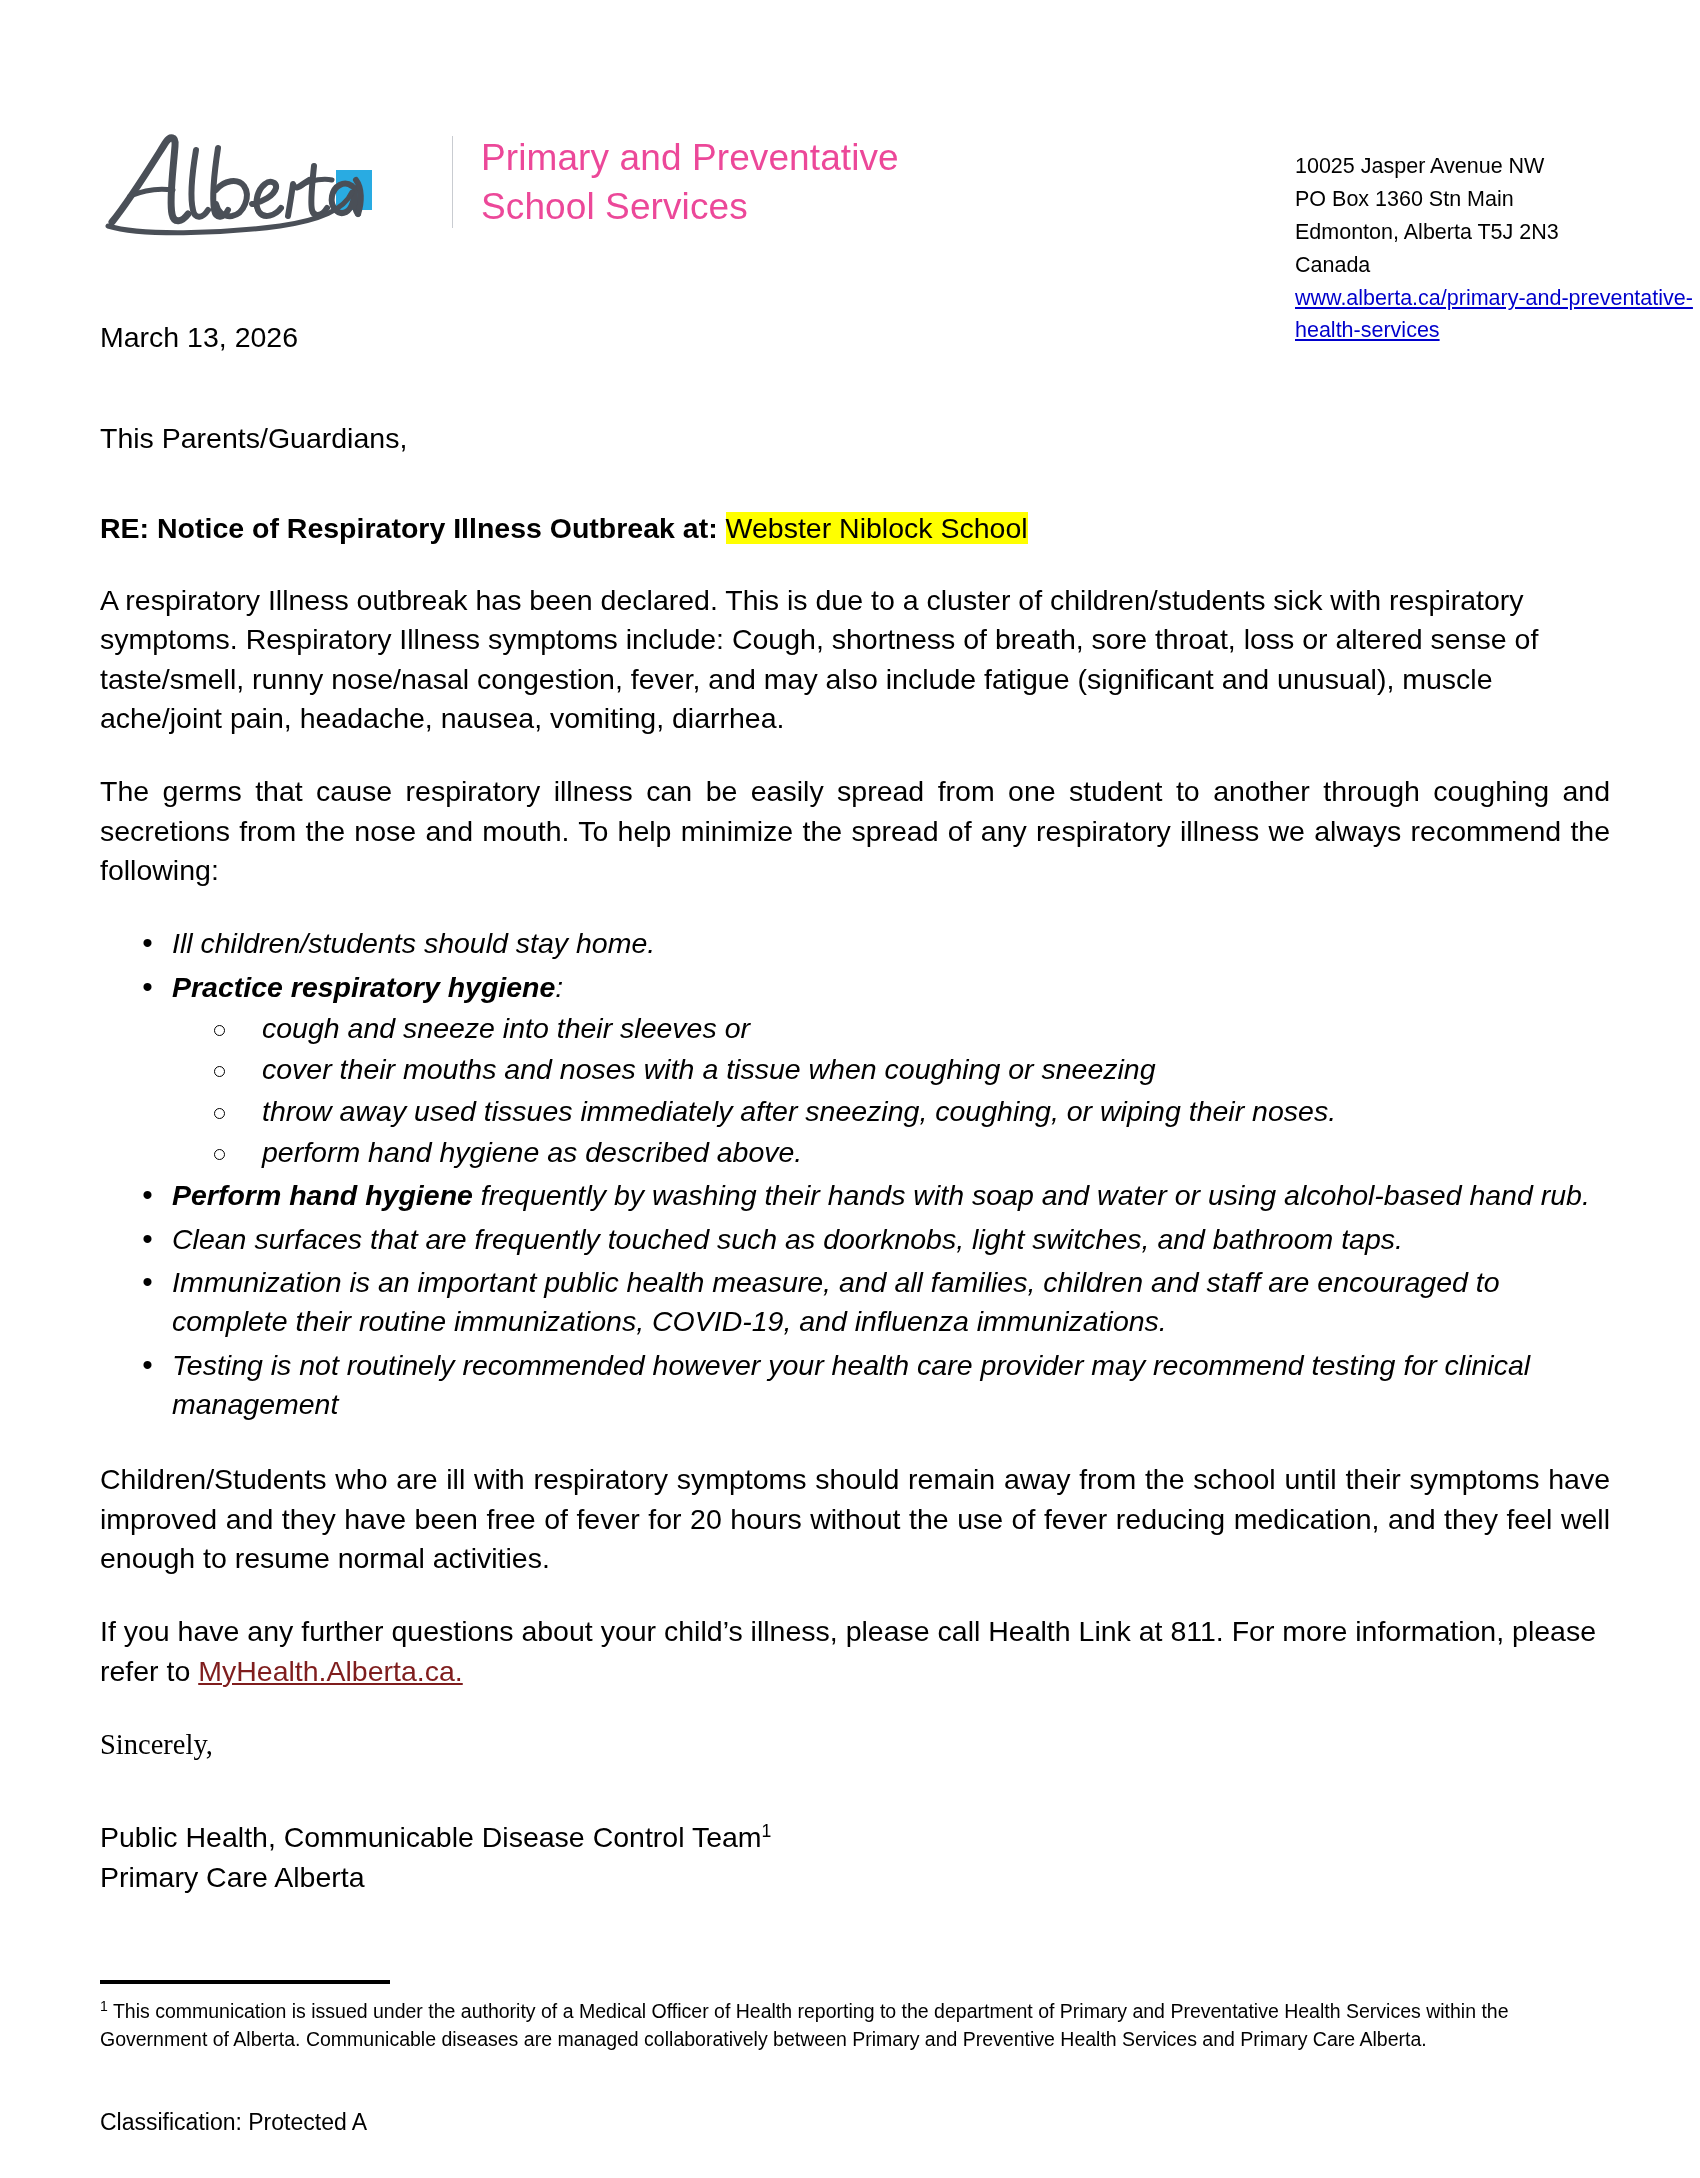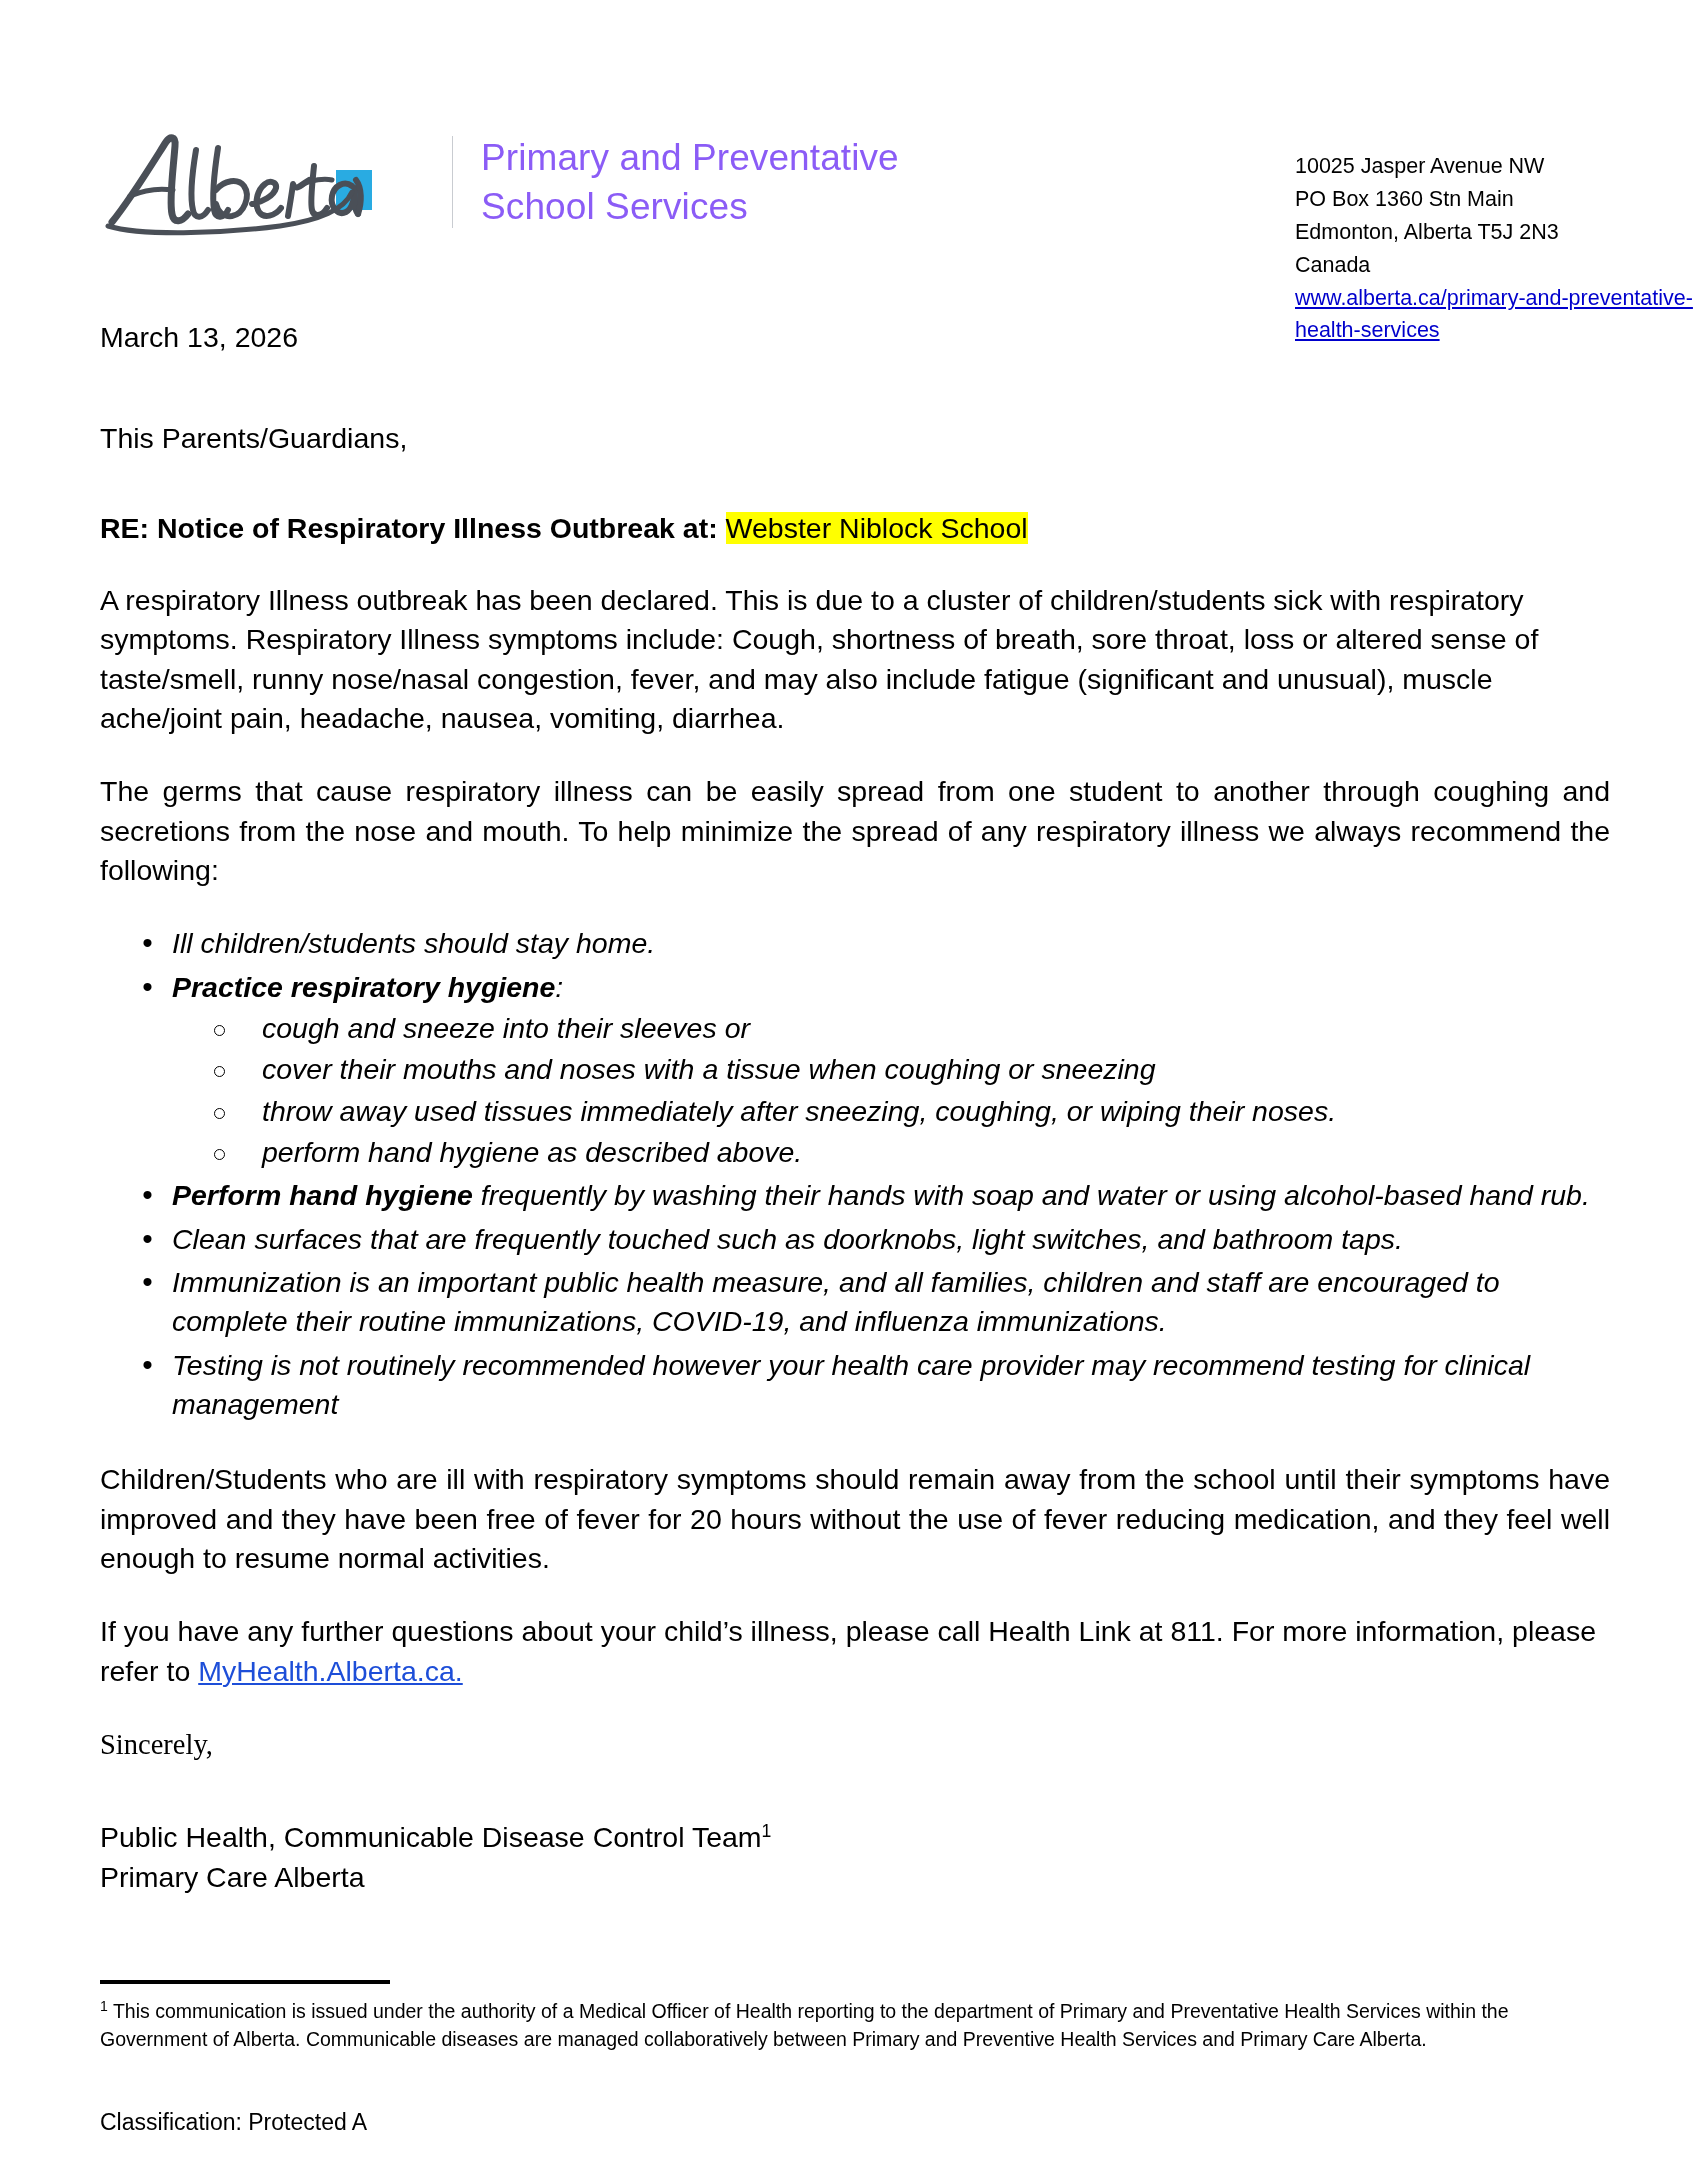"Primary and Preventative" .logo-text { color: #8b5cf6 -> #ec4899 }
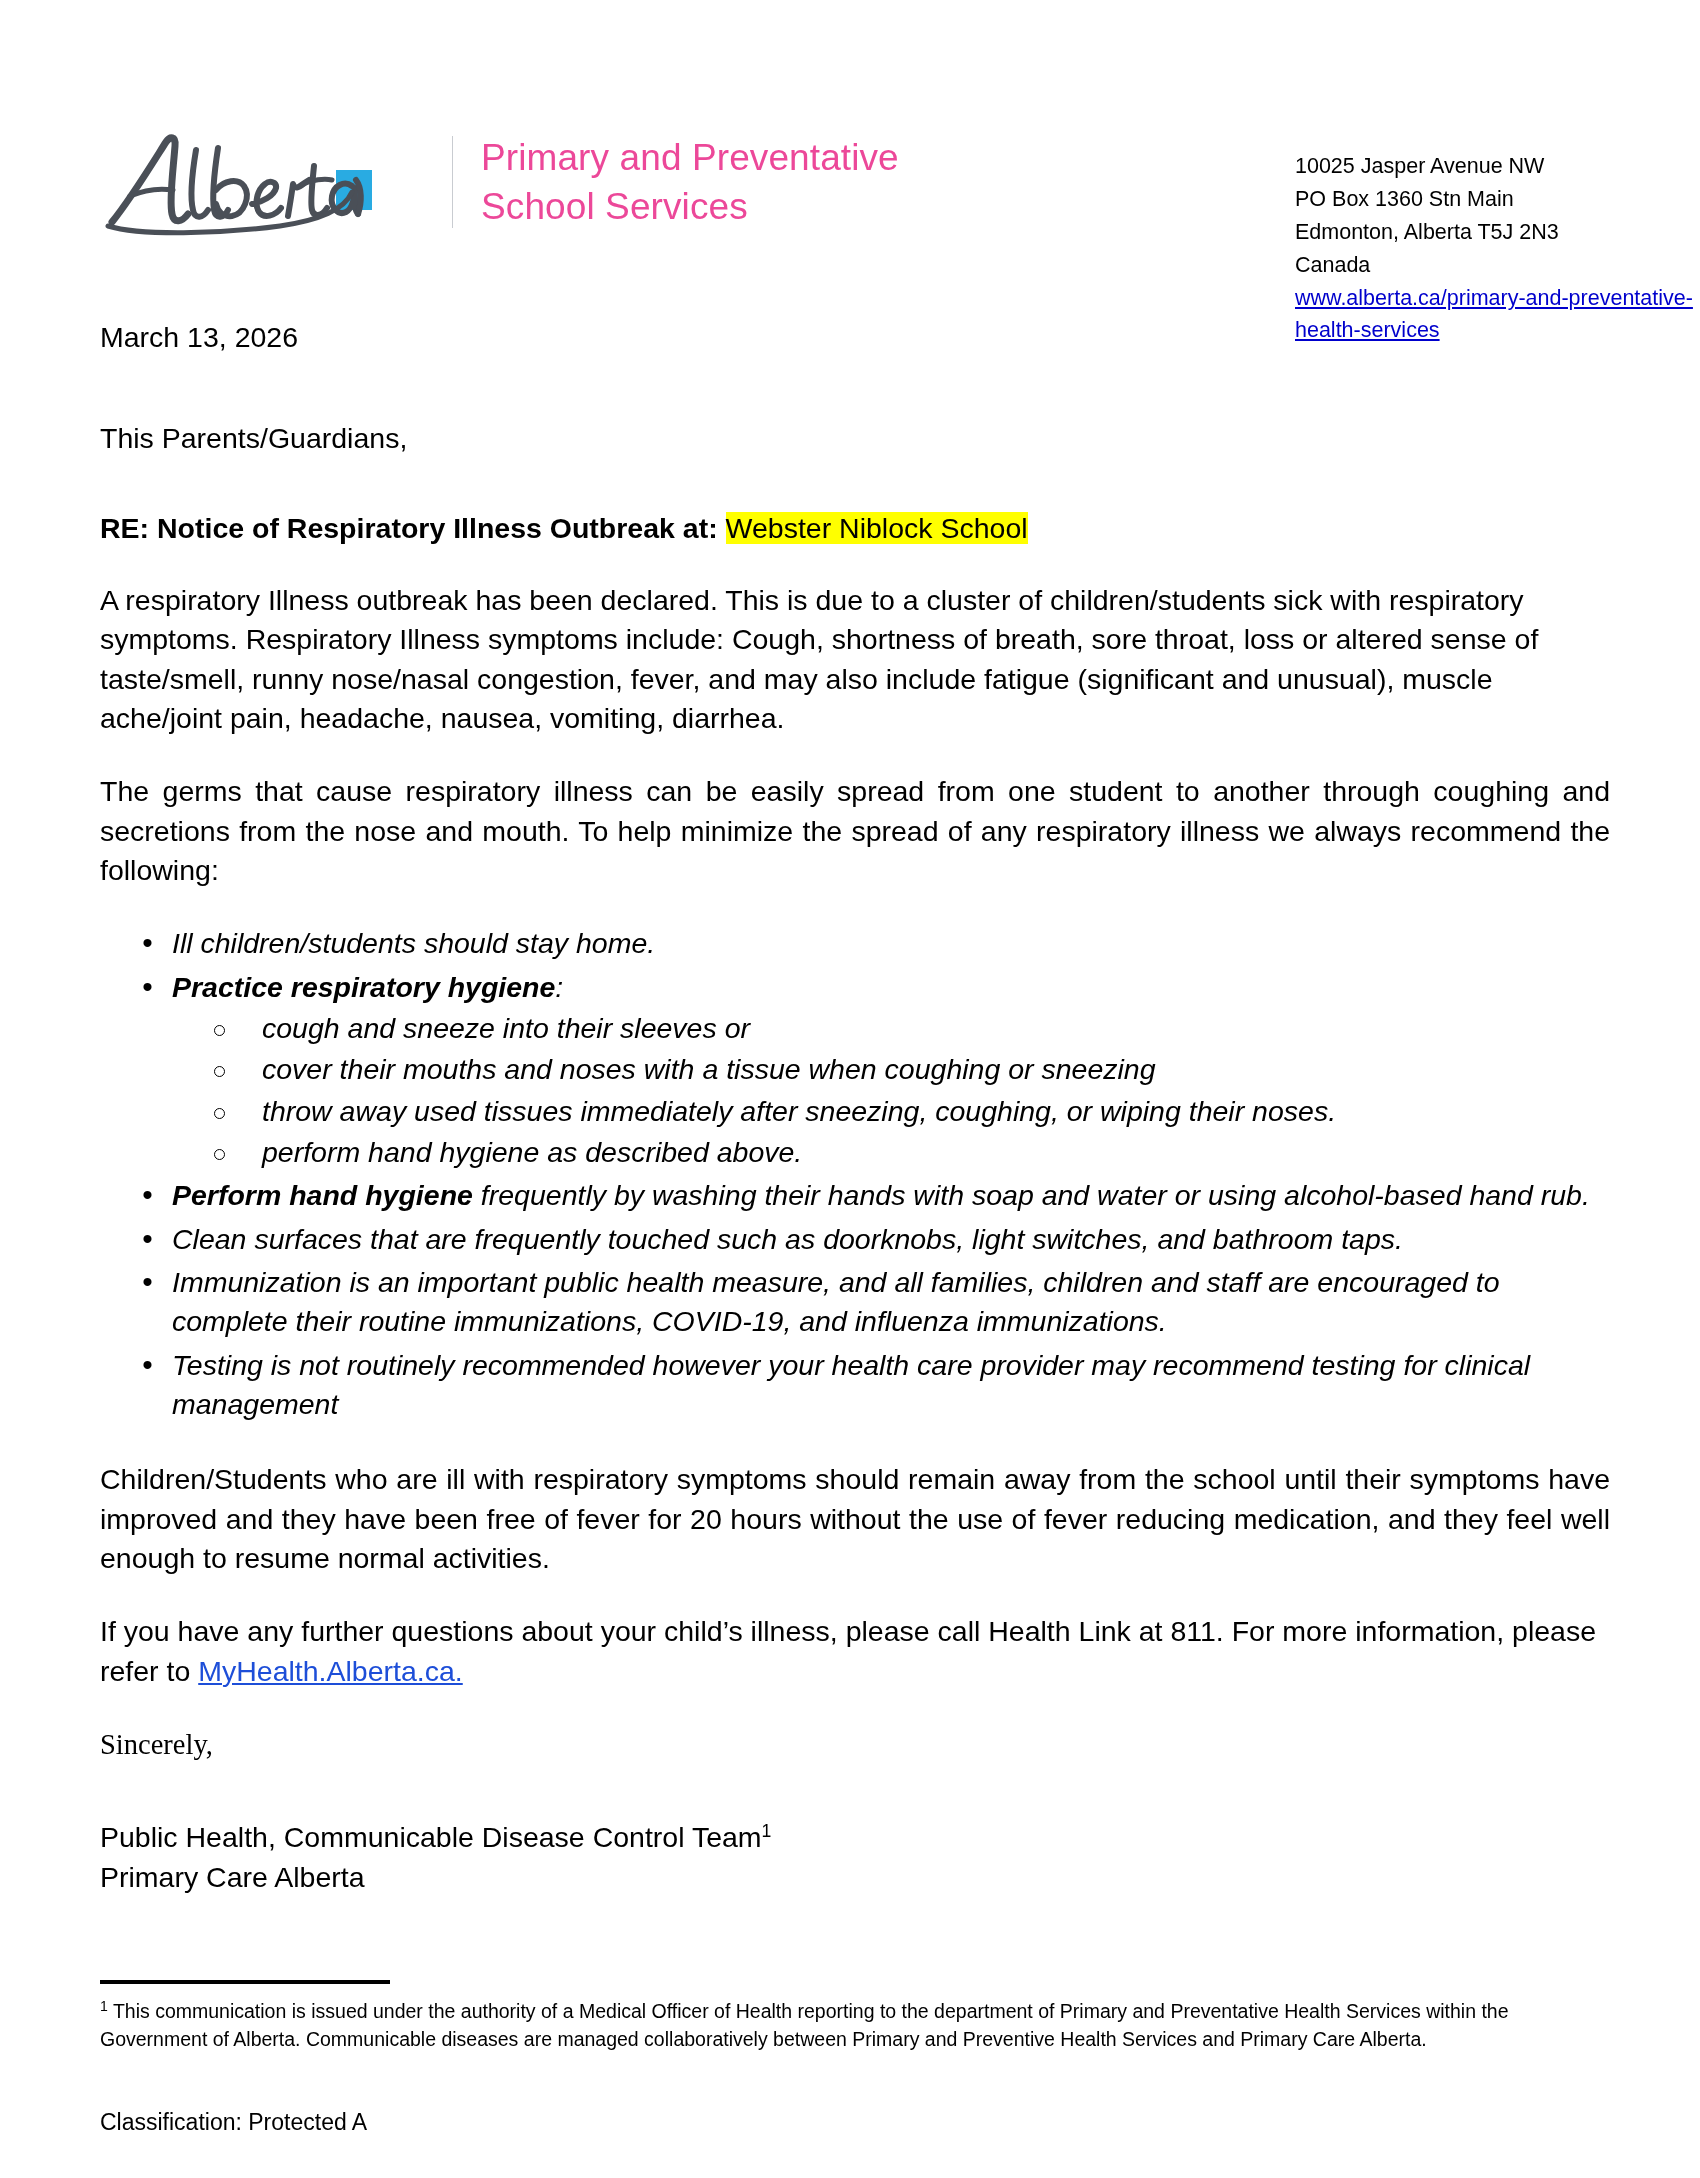"MyHealth.Alberta.ca." .doc-link { color: #1d4ed8 -> #7f1d1d }
